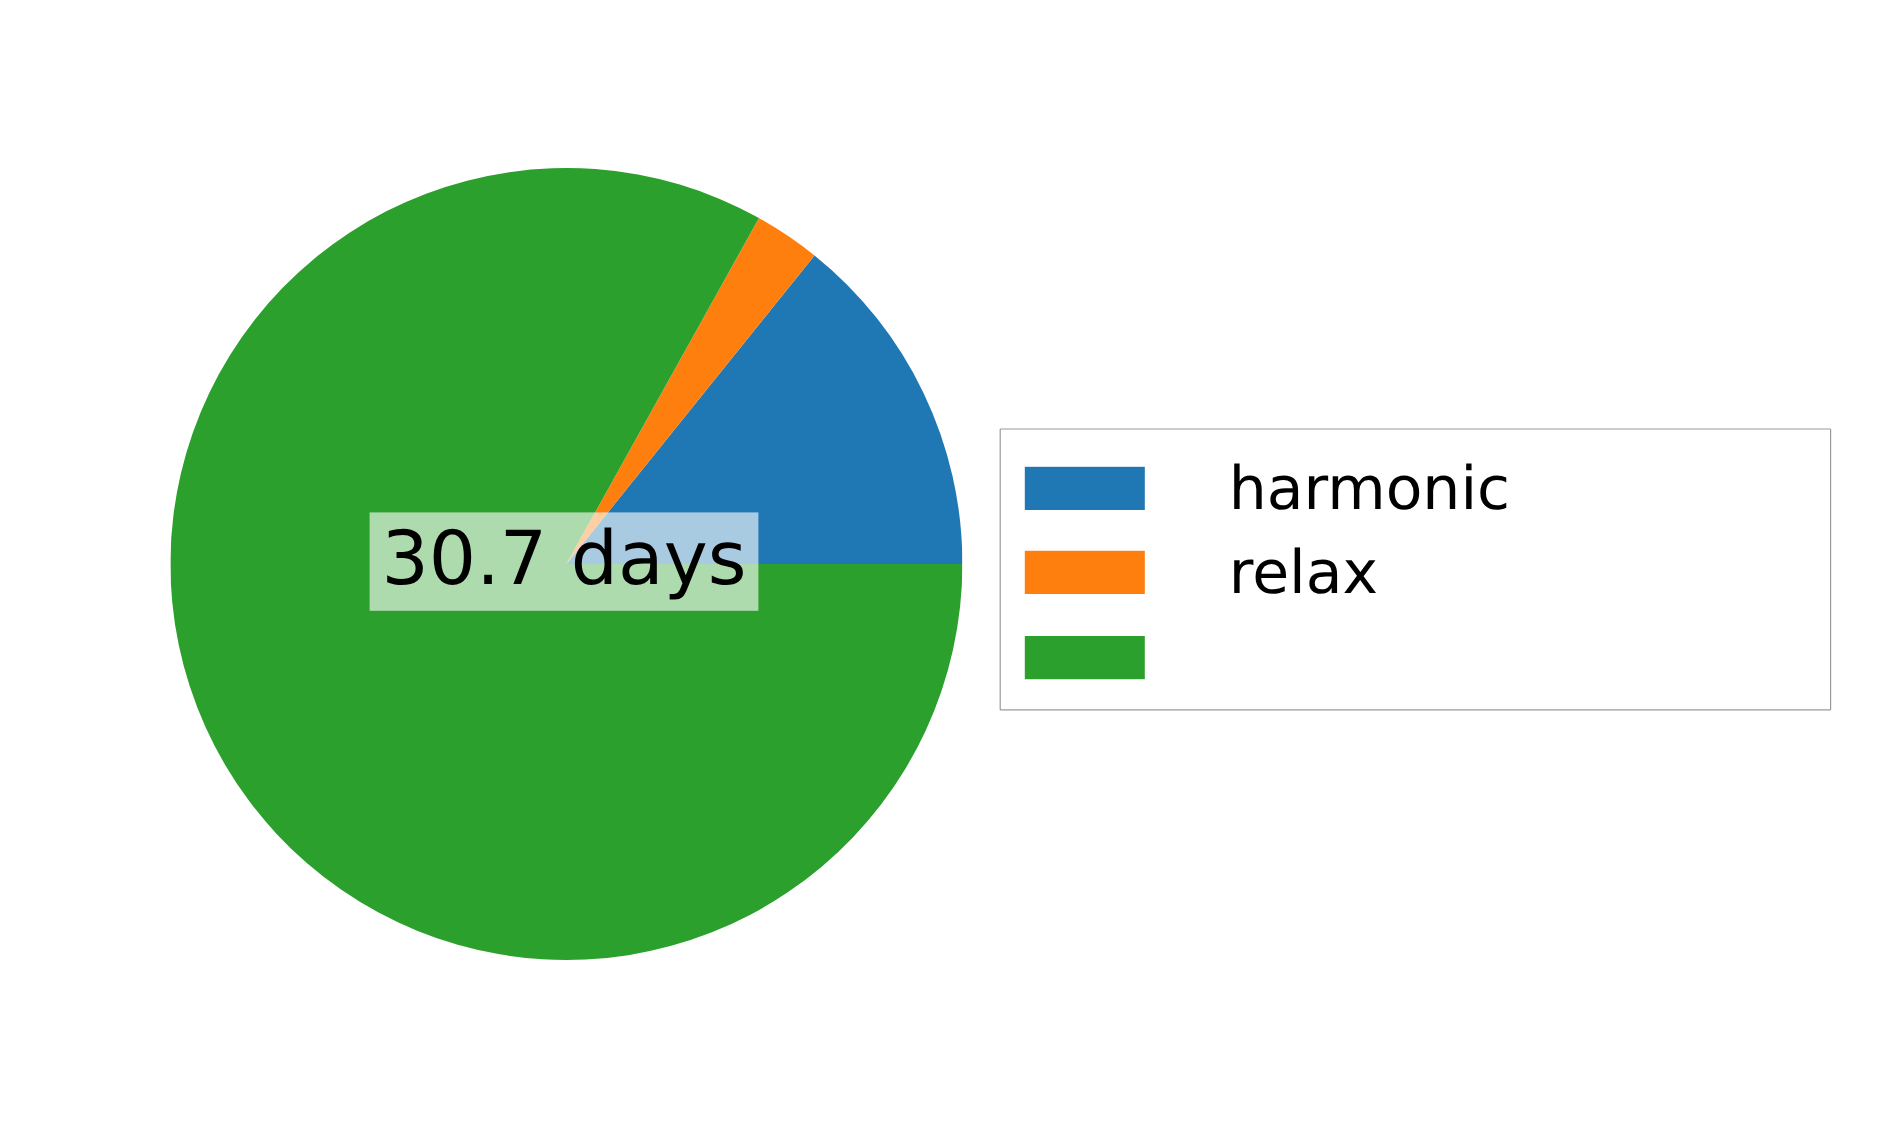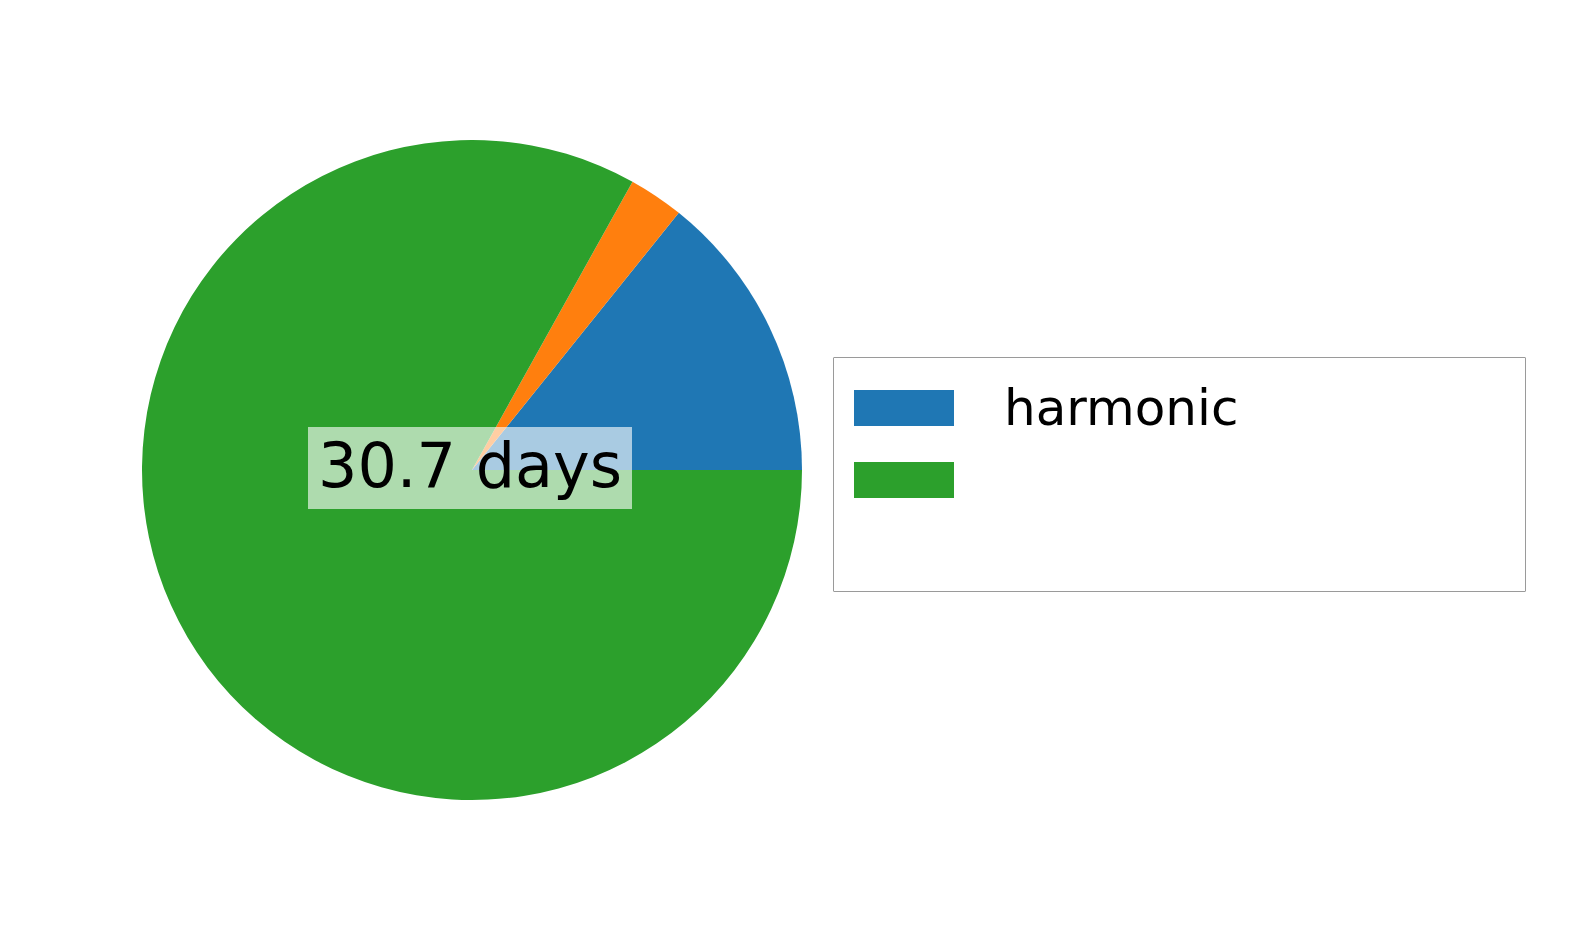"harmonic" .legend-label { margin-left: 50px -> 70px }
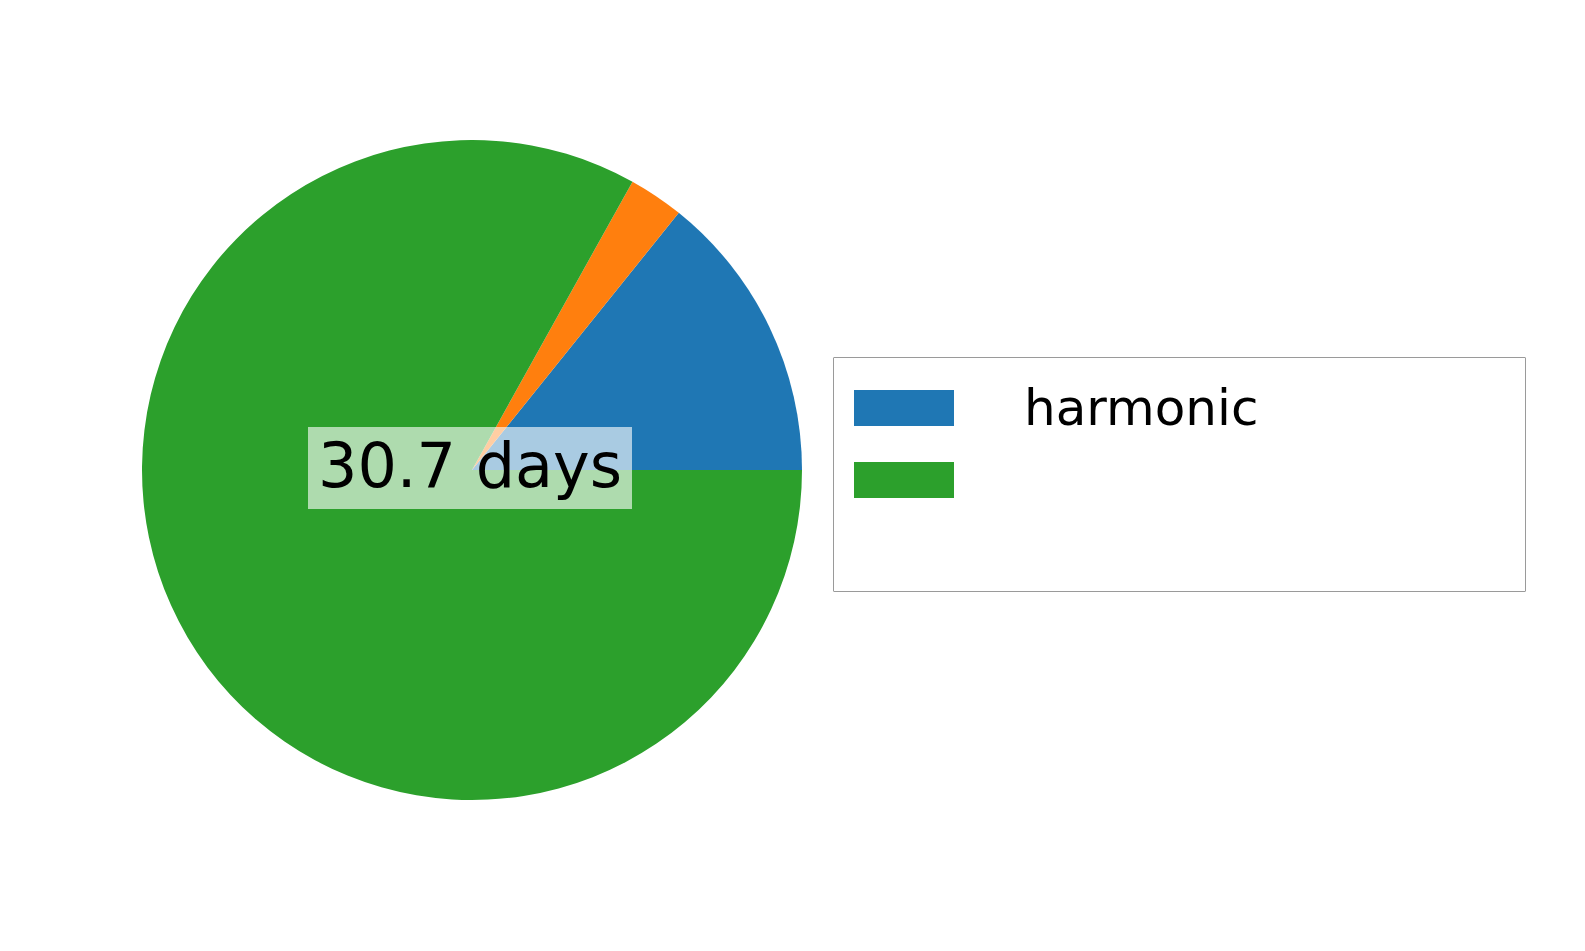"relax" div.legend-row { html: none -> <div> <span></span> <span>relax</span> </div> }
